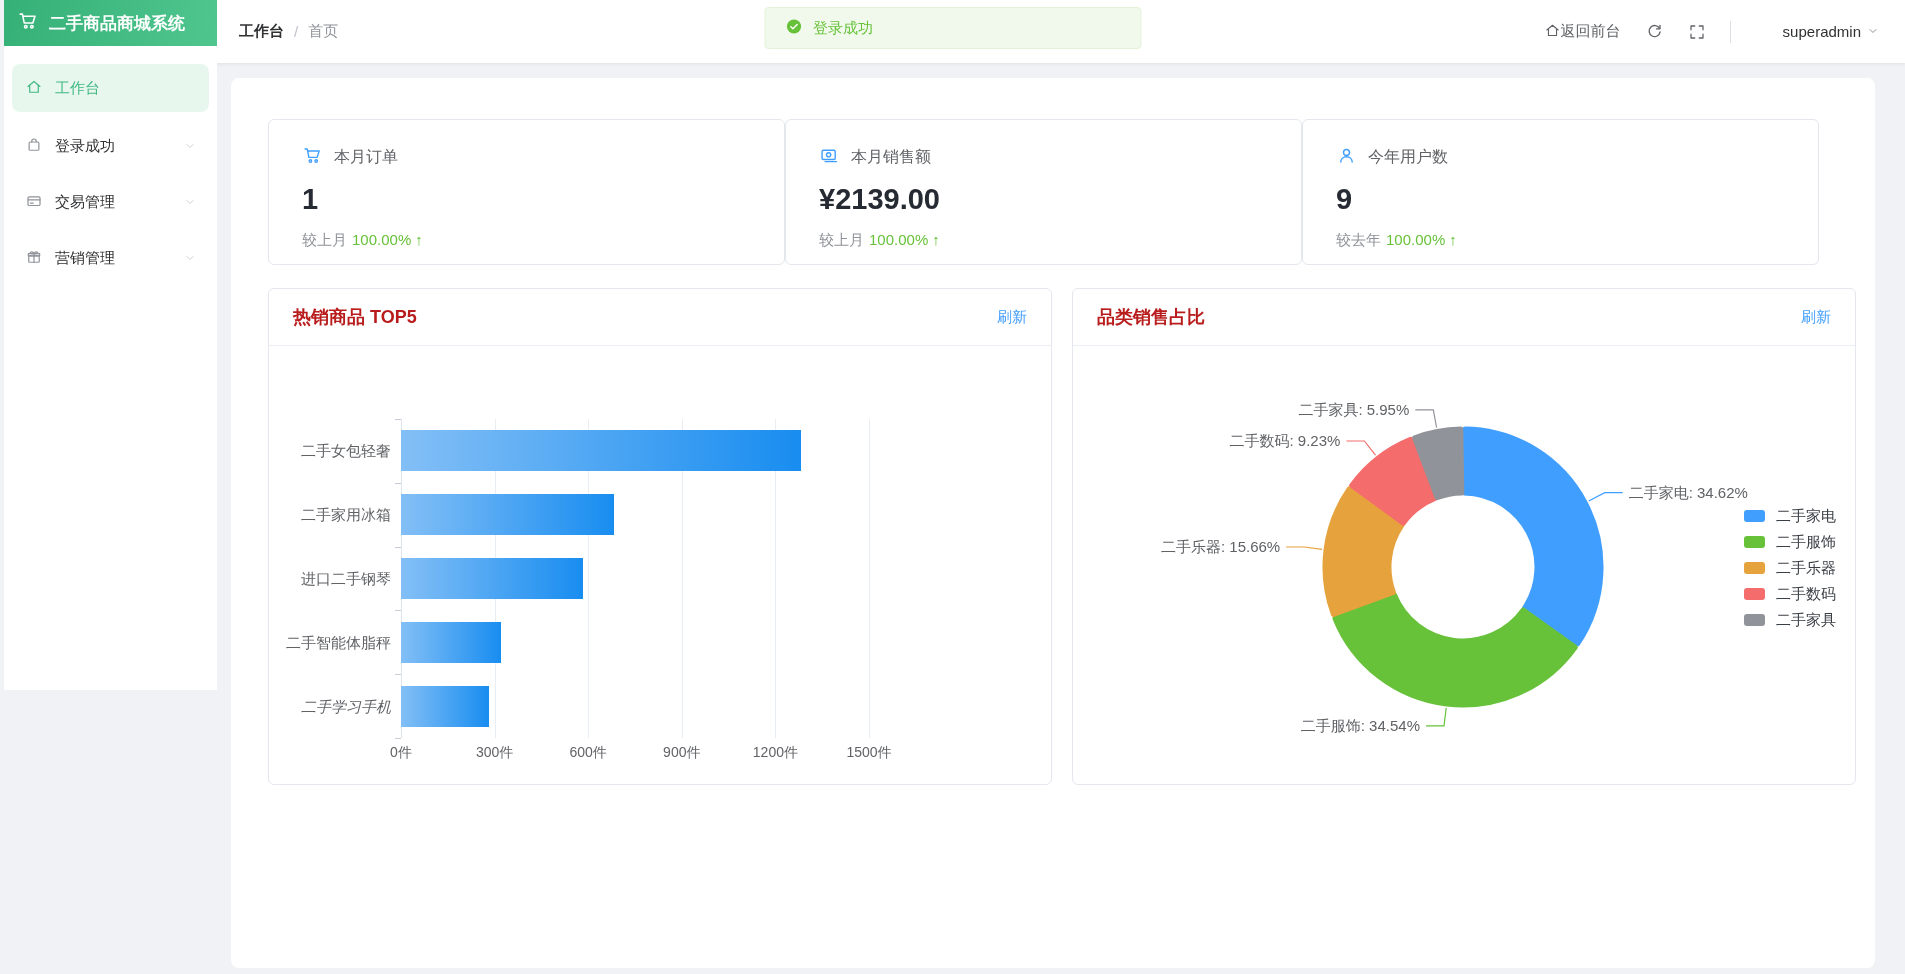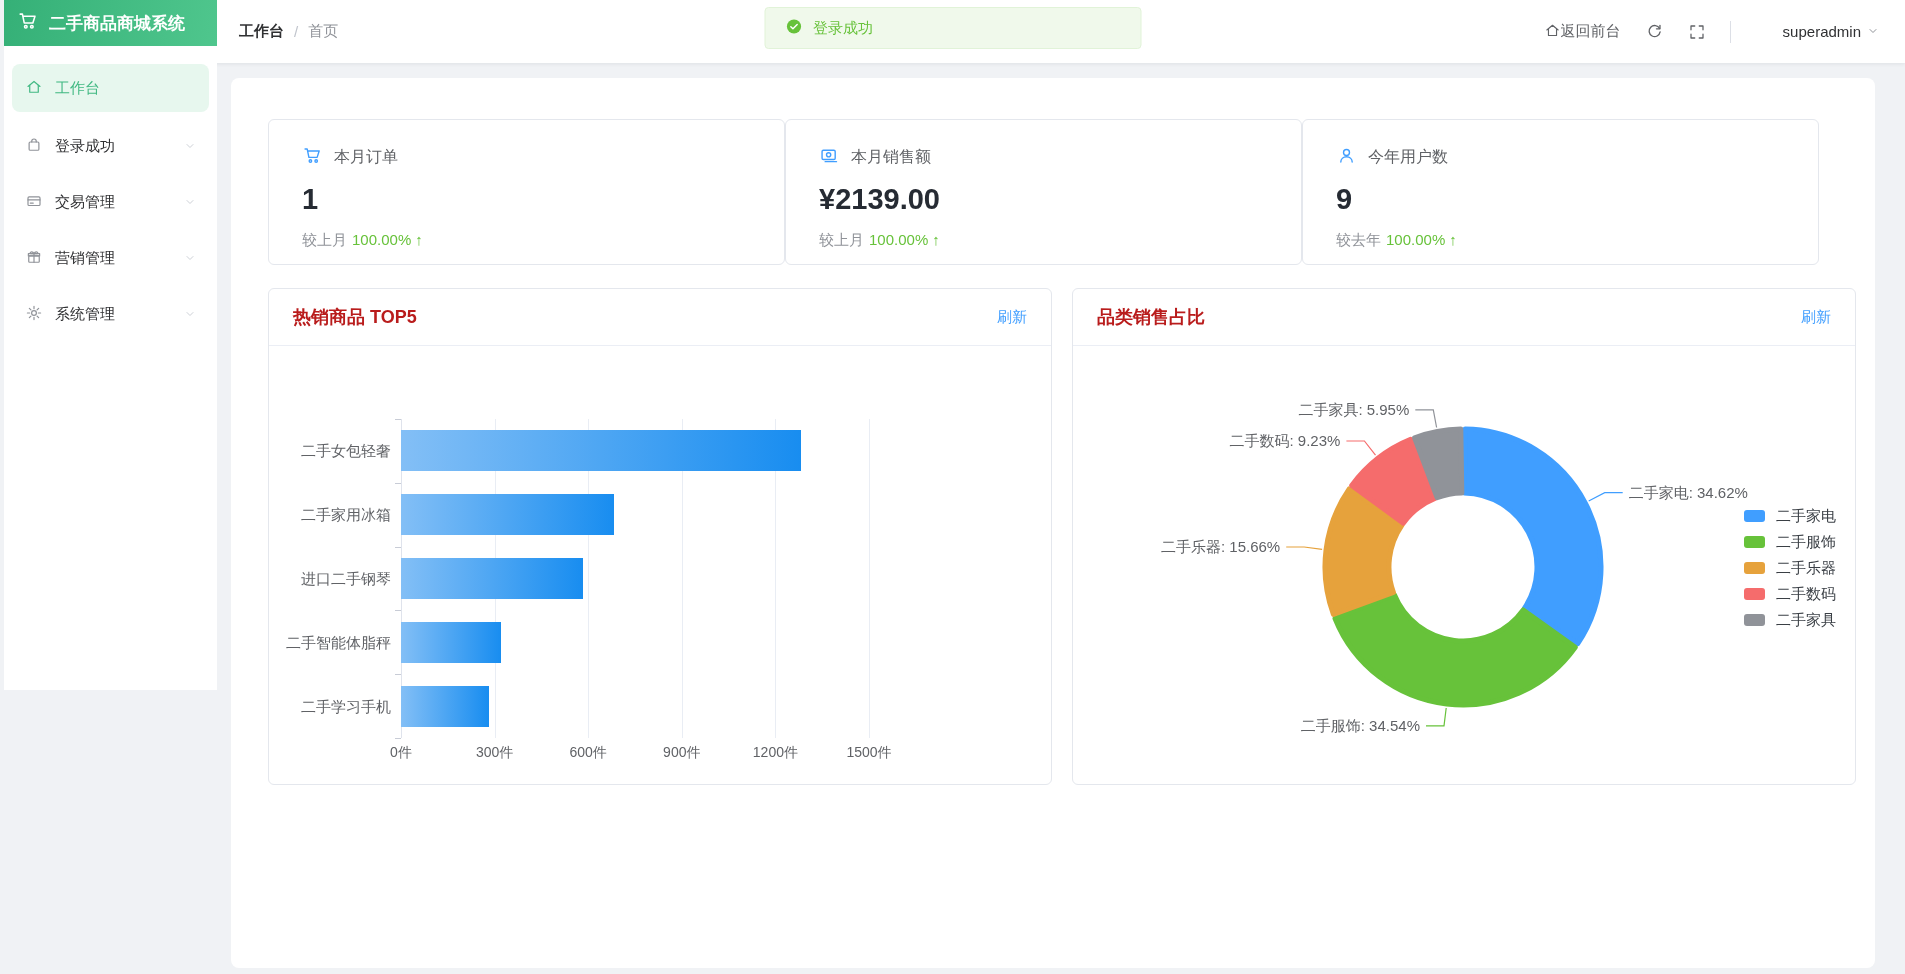"系统管理" div.mi { html: <div> <span><svg> <circle></circle> <path></path> </svg></span> <span>系统管理</span> <span><svg> <path></path> </svg></span> </div> -> none }
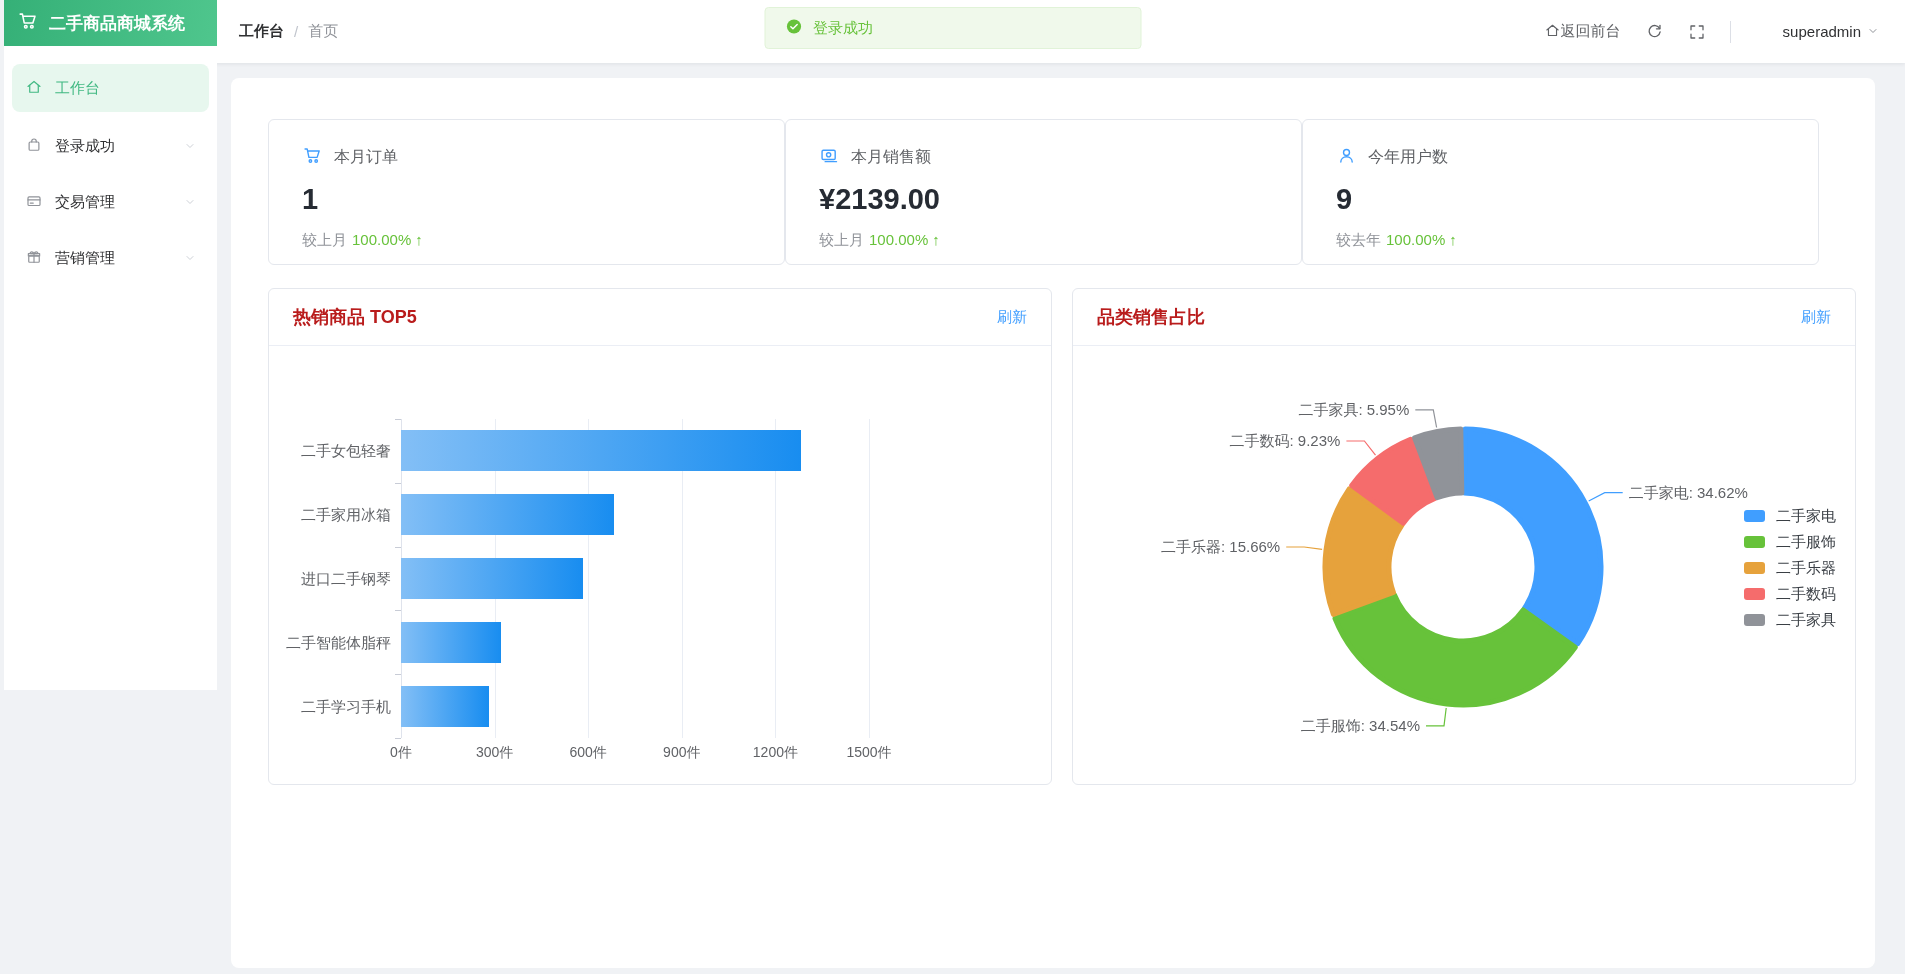"二手学习手机" div.cat { font-style: none -> italic }
